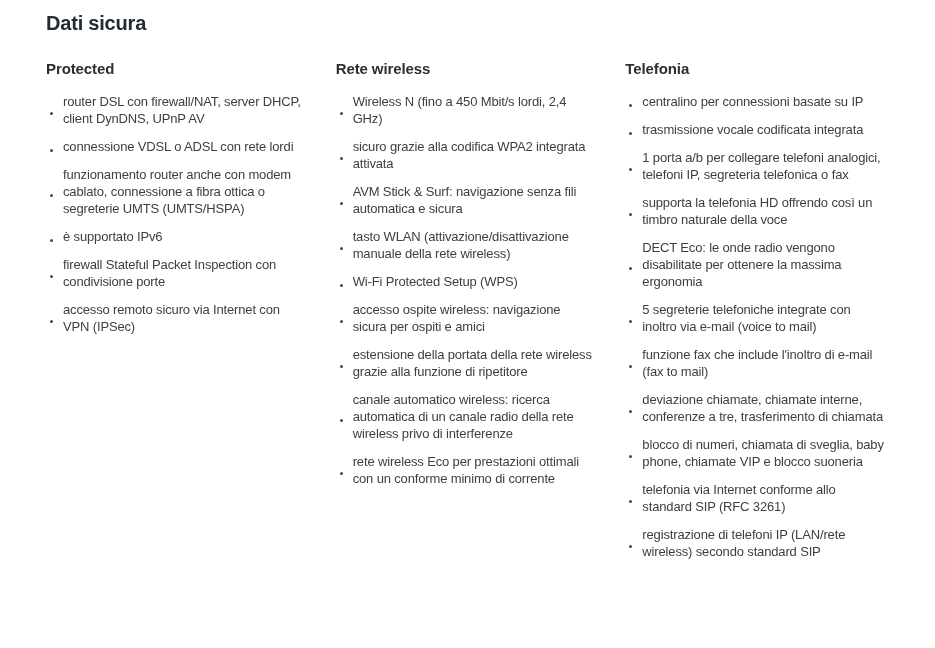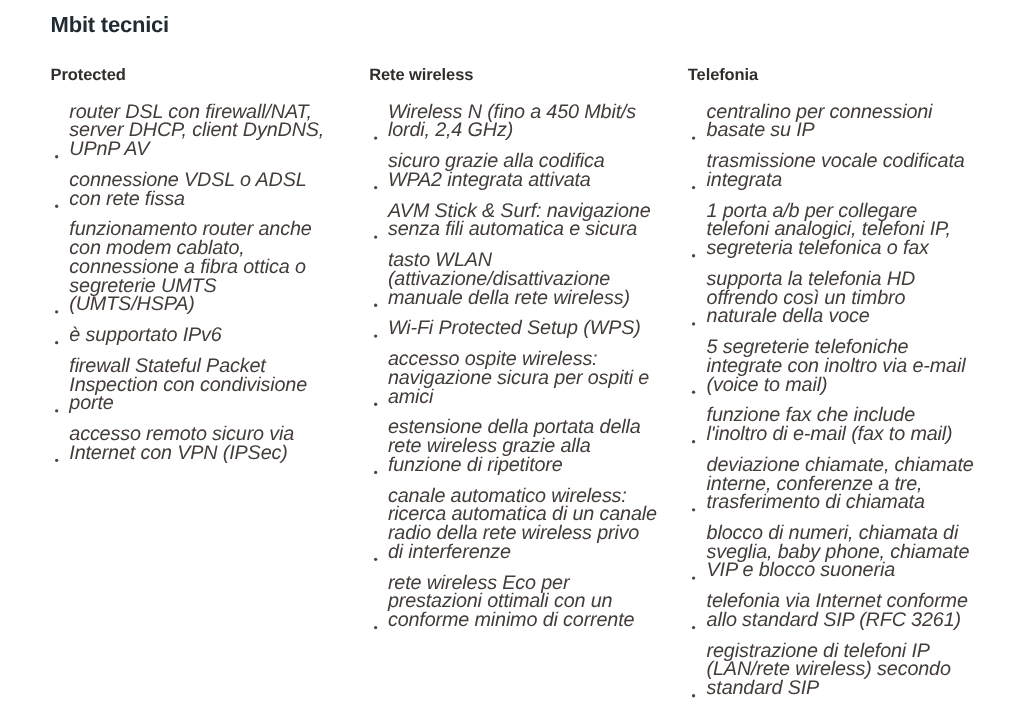"Mbit tecnici" h1.page-title { text: Mbit tecnici -> Dati sicura }
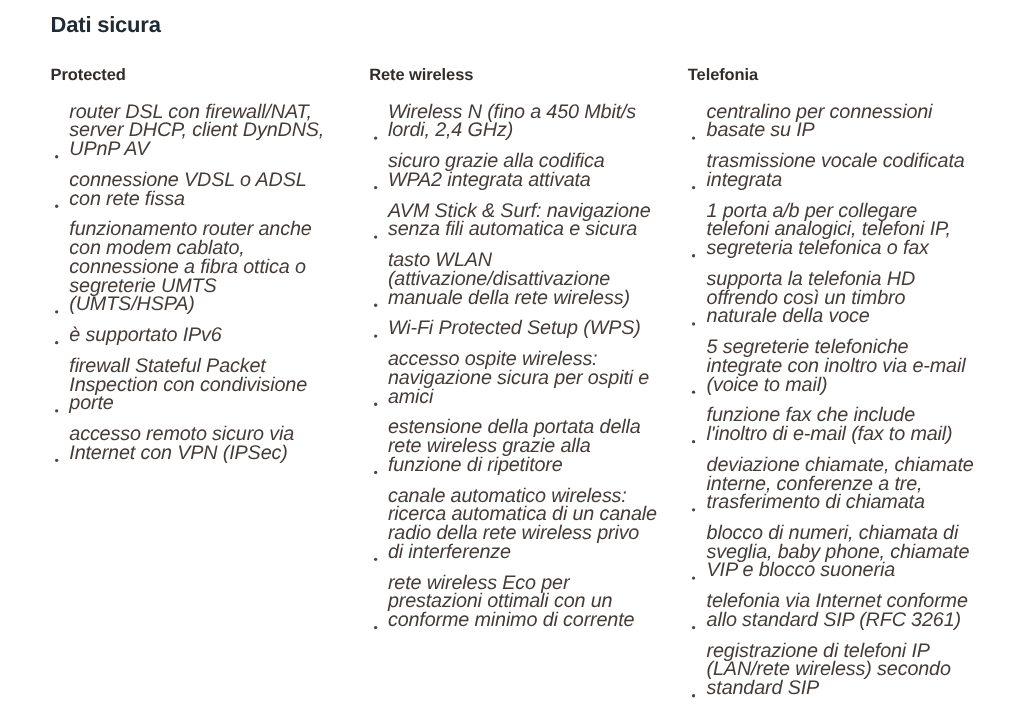"router DSL con firewall/NAT, server" li.feature-item { align-items: flex-end -> center; font-size: 18px -> 13px; font-style: italic -> none }
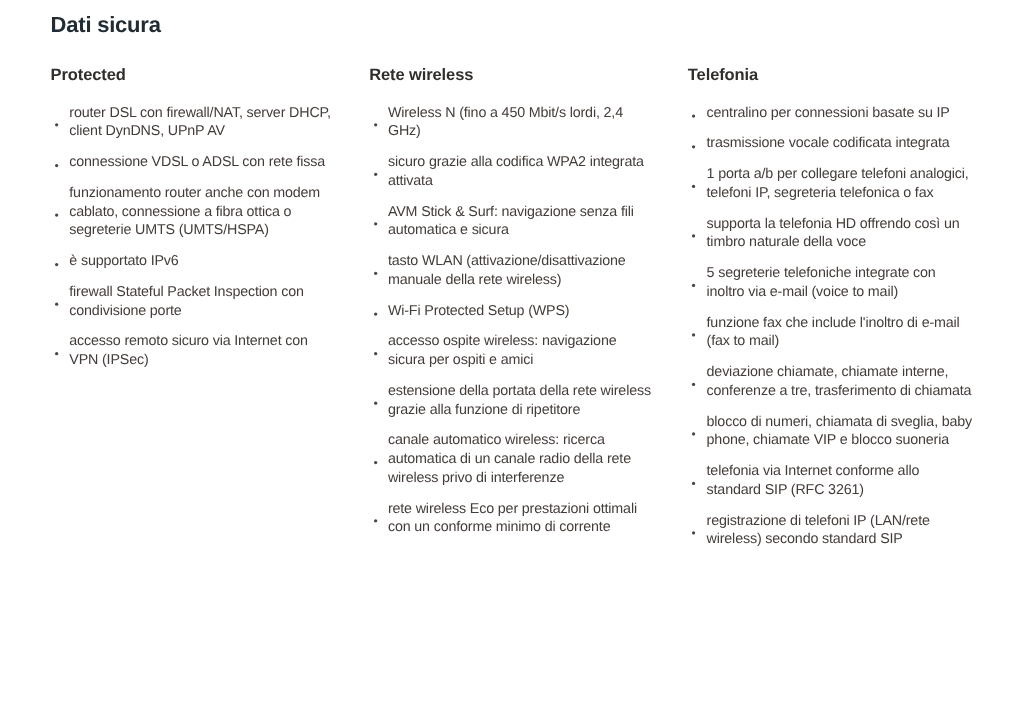"connessione VDSL o ADSL con" span.feature-text { text: fissa -> lordi }
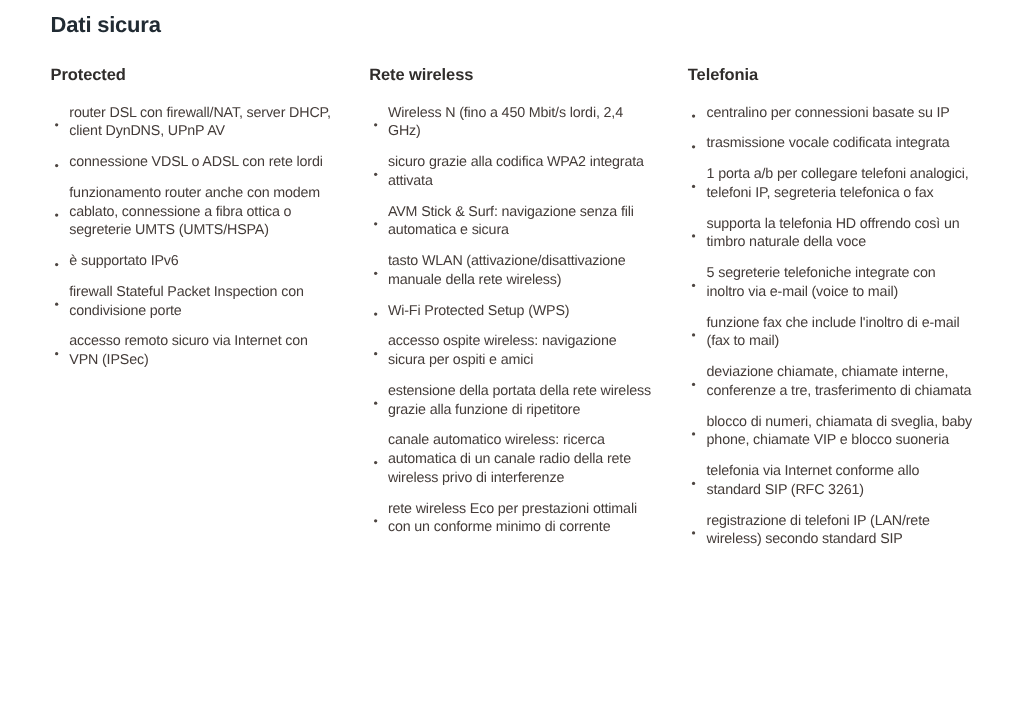"DECT Eco: le onde radio" li.feature-item { html: none -> <li> <span></span> <span>DECT Eco: le onde radio vengono disabilitate per ottenere la massima ergonomia</span> </li> }
